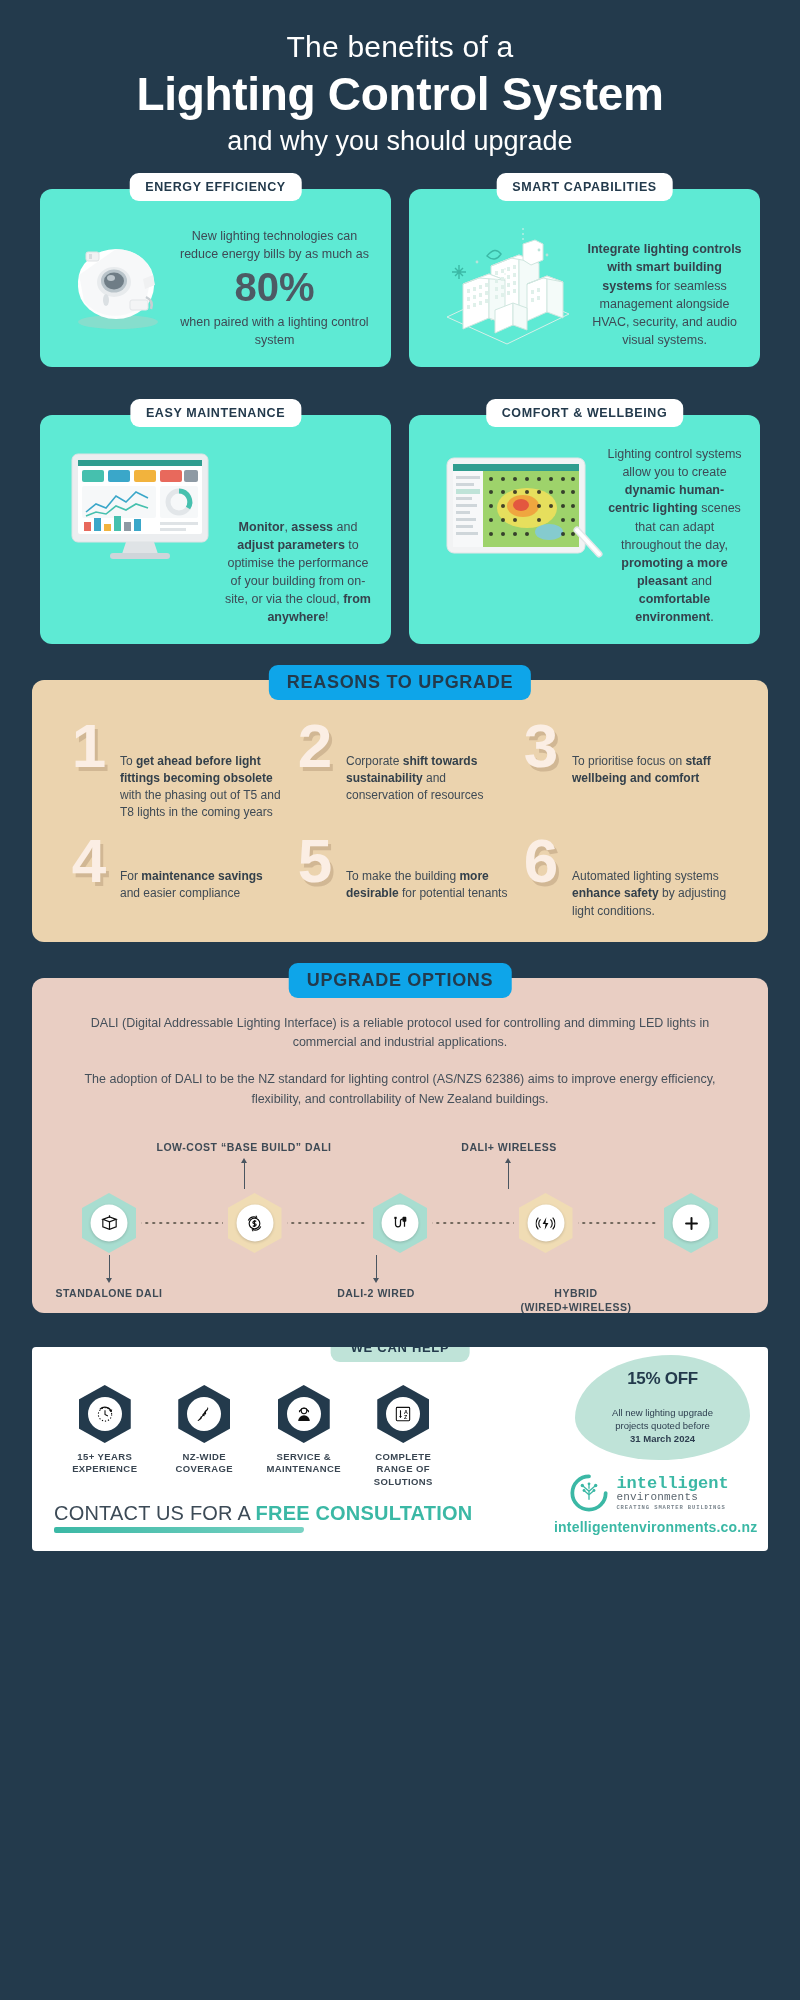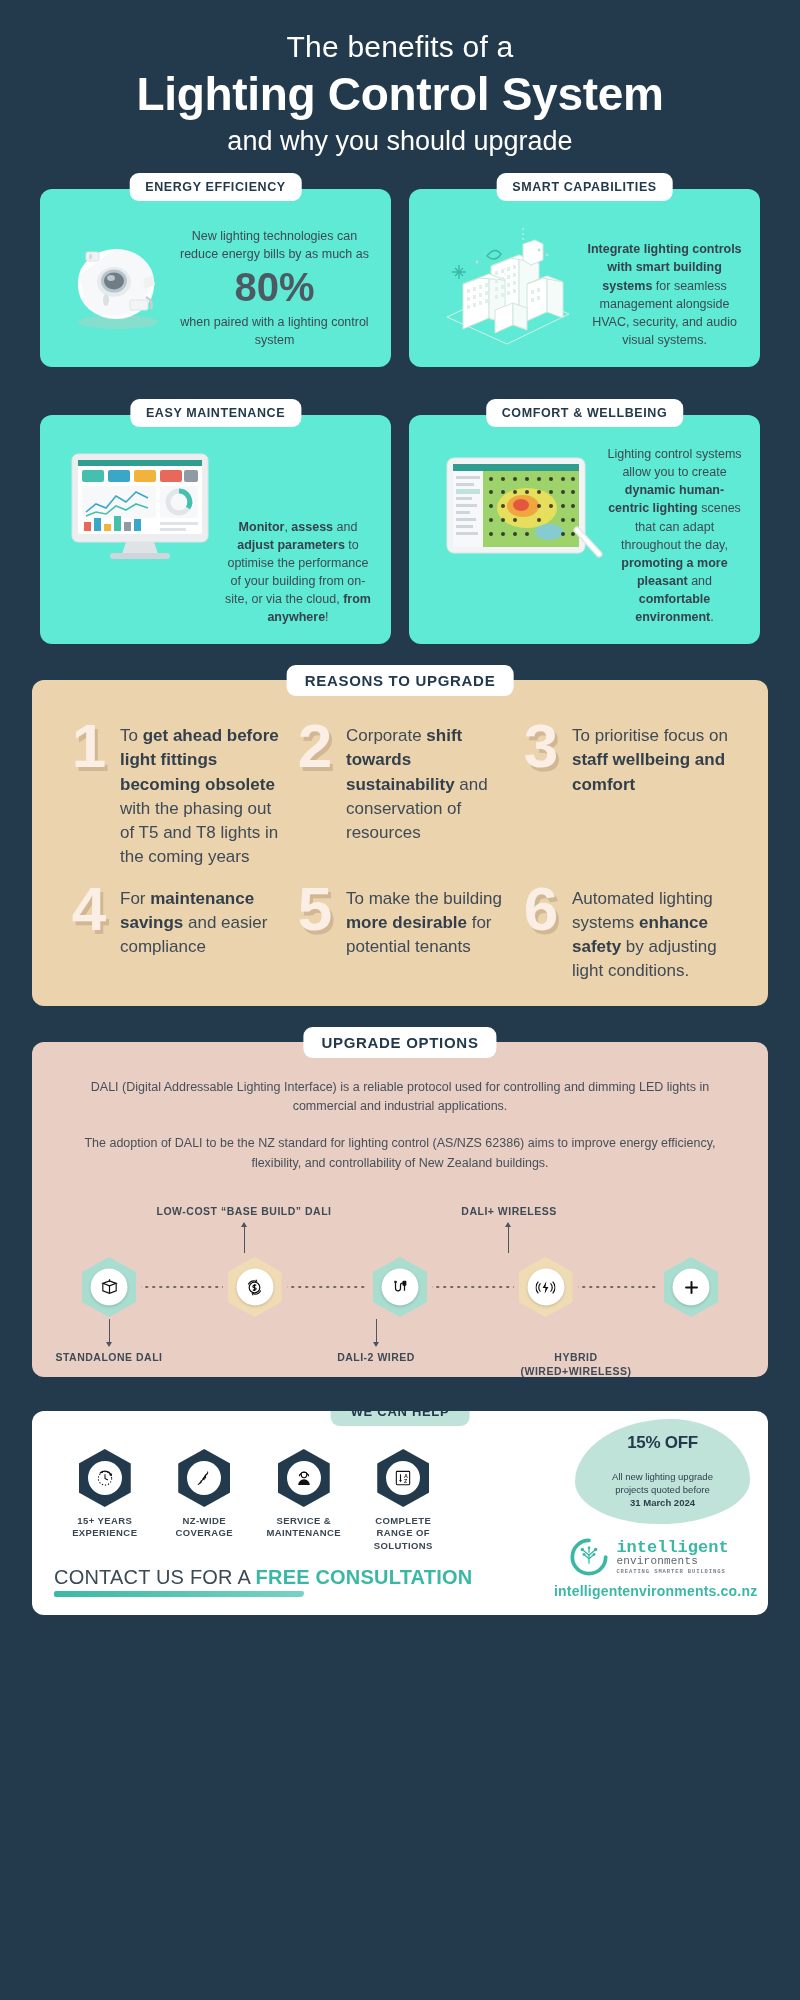"REASONS TO UPGRADE" .panel-tab { background: #ffffff -> #0ea5e9; font-size: 15px -> 18px }
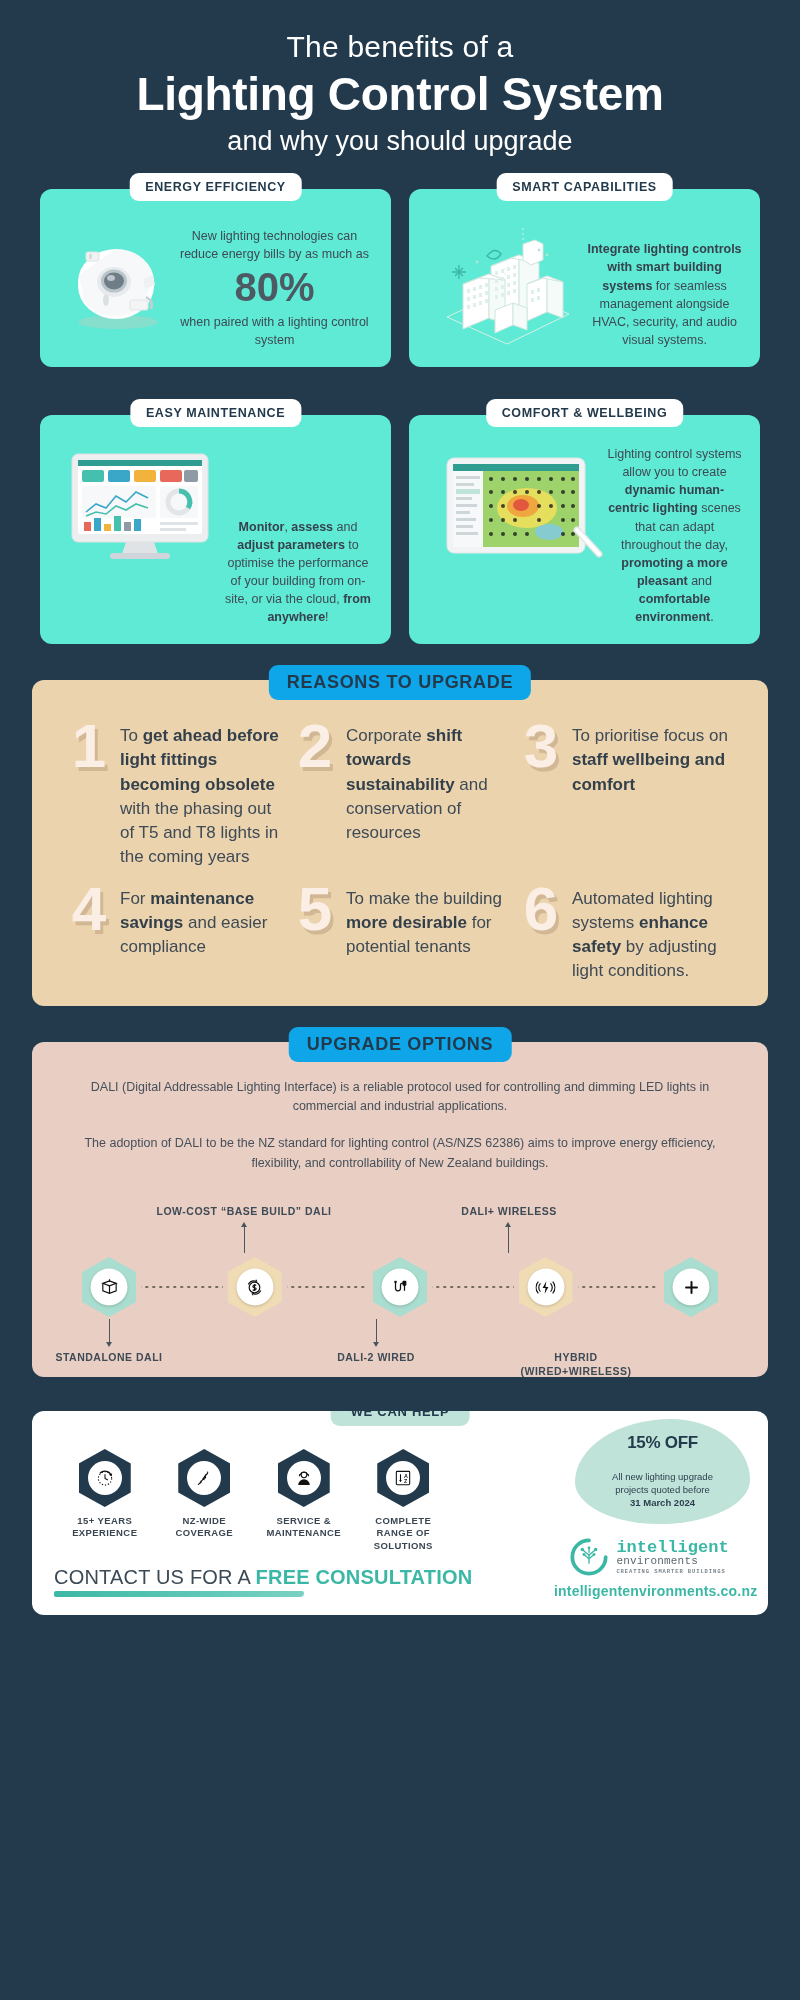"To get ahead before light" .reason-txt { font-size: 17px -> 12px; margin-top: none -> 29px }
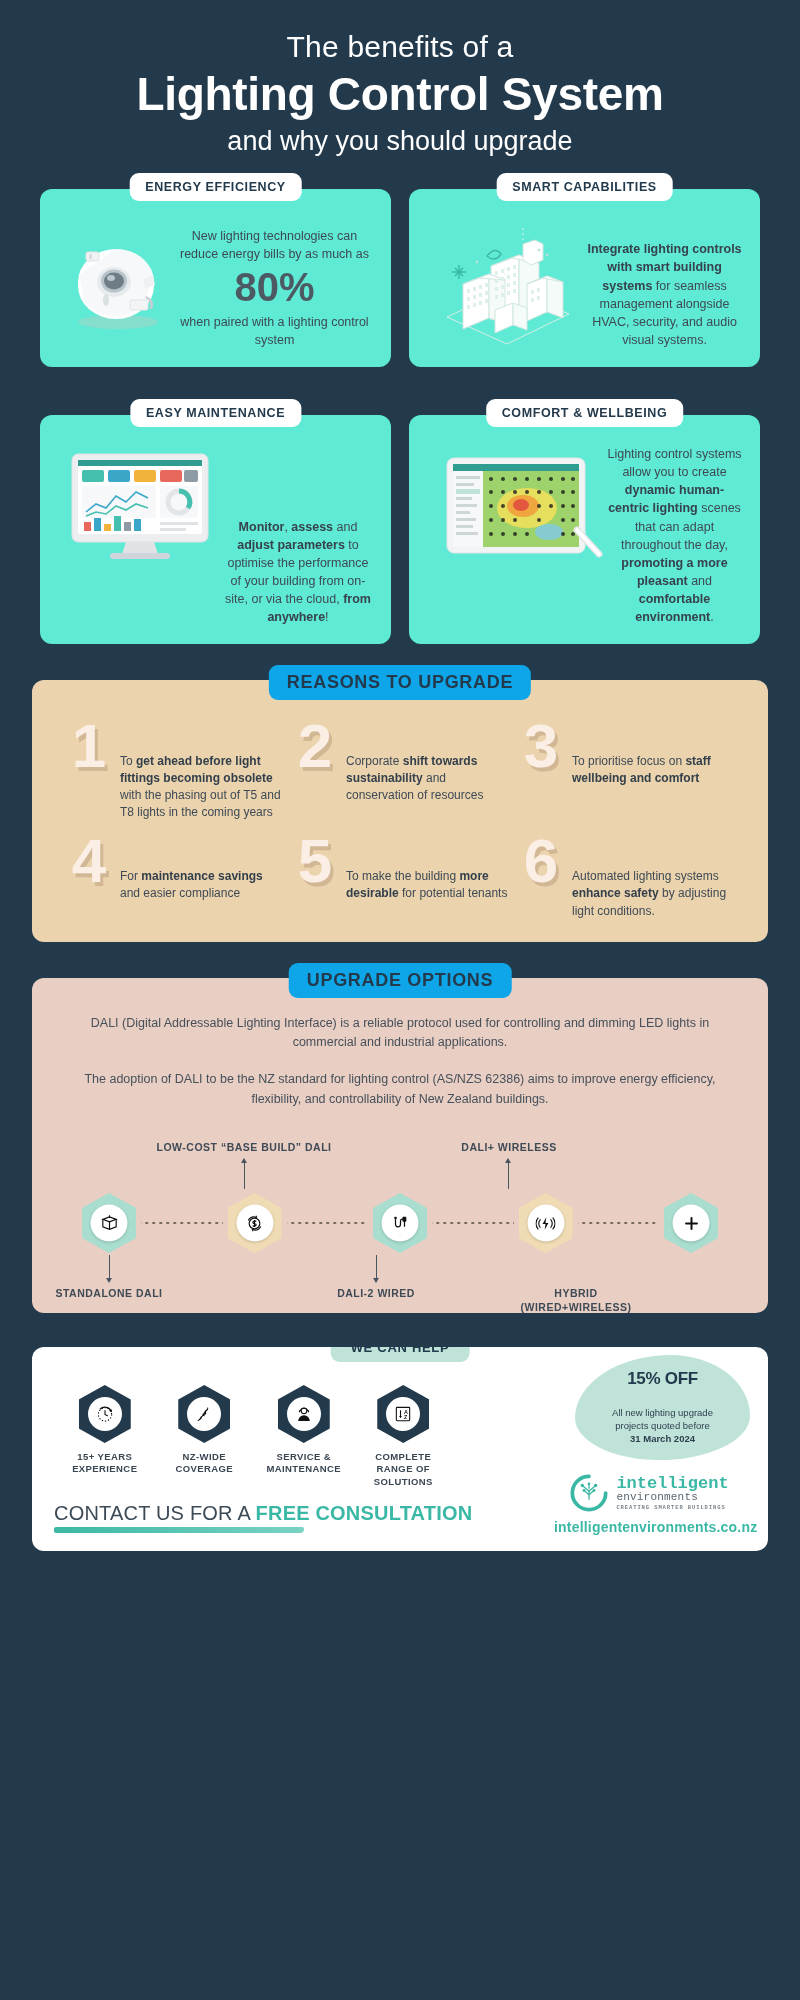"WE CAN HELP" .help { border-radius: 12px -> 4px }
